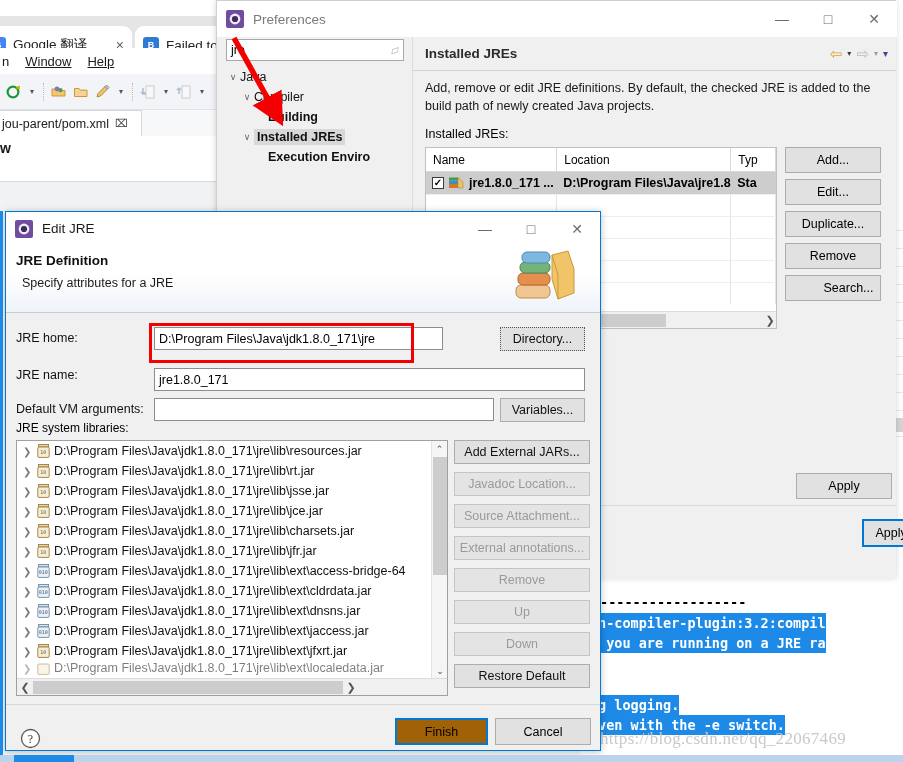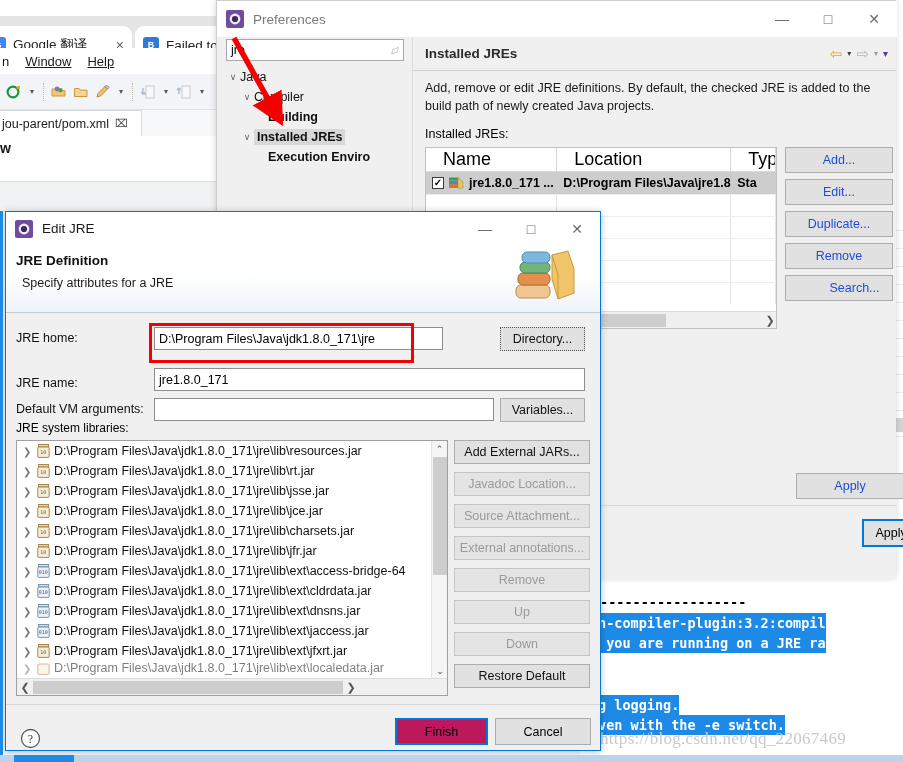"Name" #jre-thead div { font-size: 18px -> 12px; padding-left: 17px -> 7px }
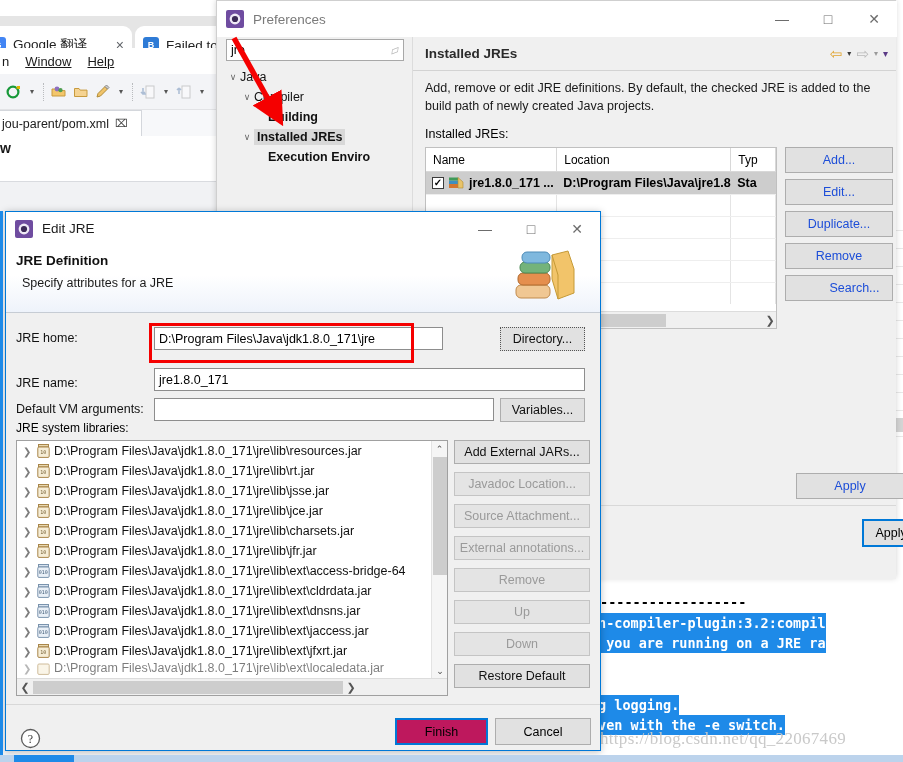"Add..." .prefbtn { color: #1d4ed8 -> #000000; width: 108px -> 96px }
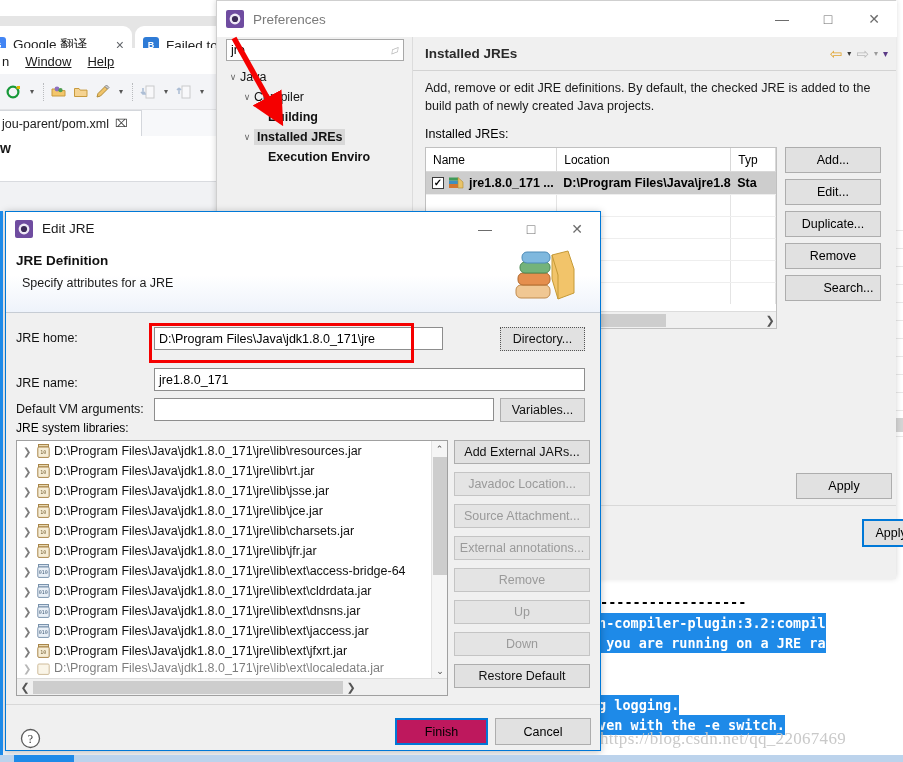"JRE name:" div.ej-label { top: 164px -> 156px }
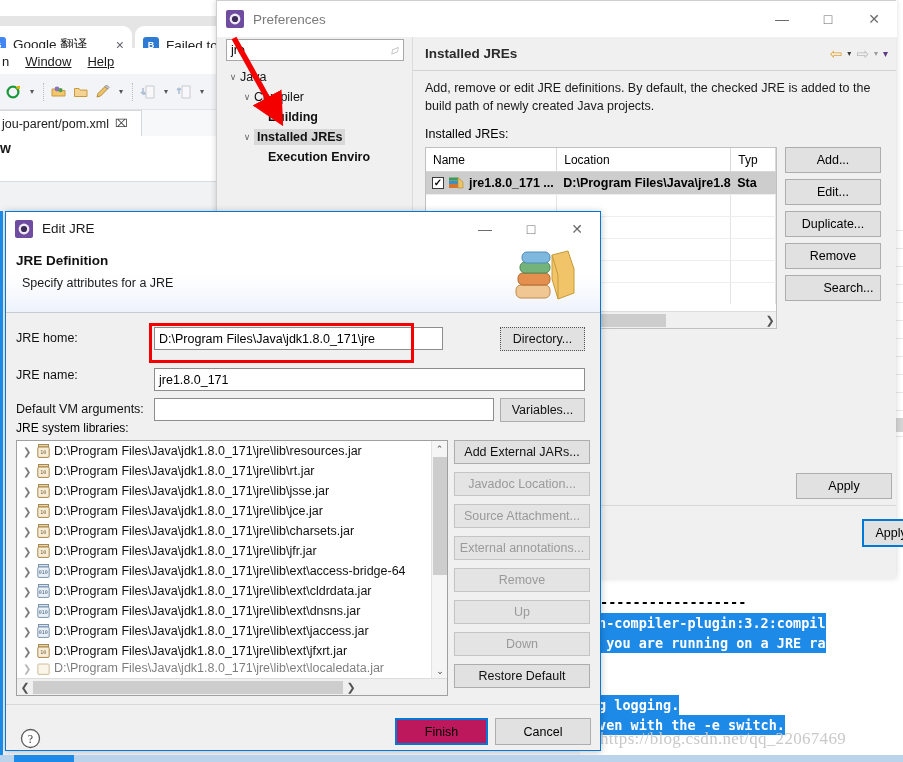"Finish" #ej-finish { background: #be185d -> #a16207 }
